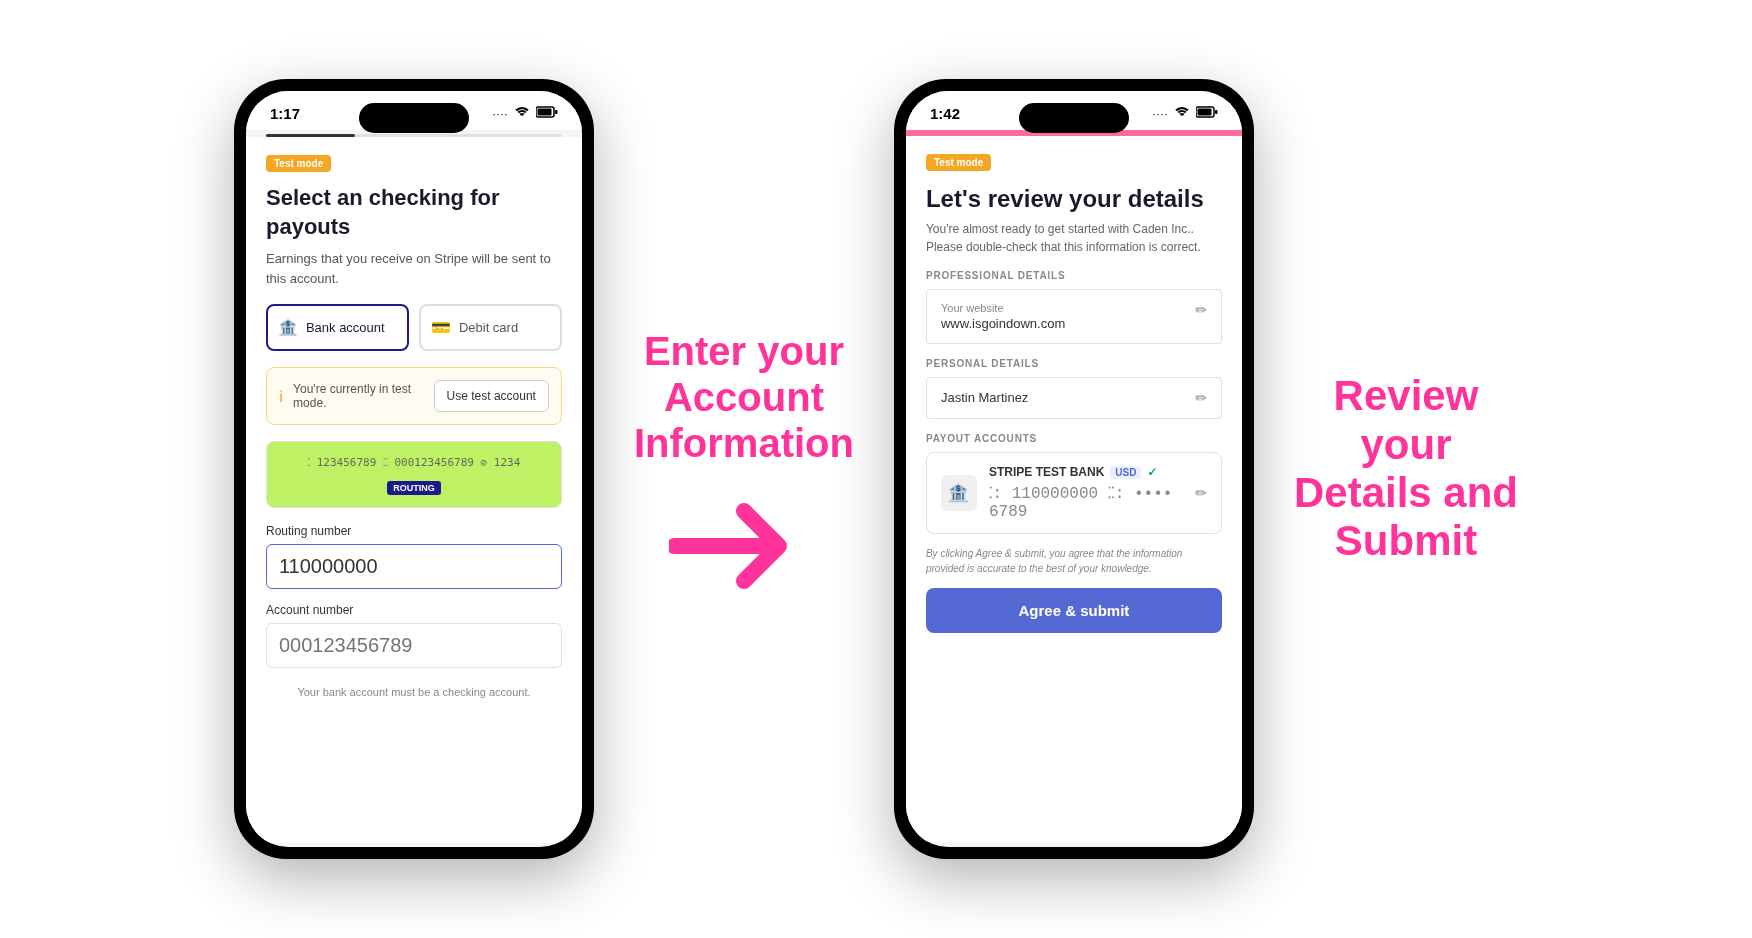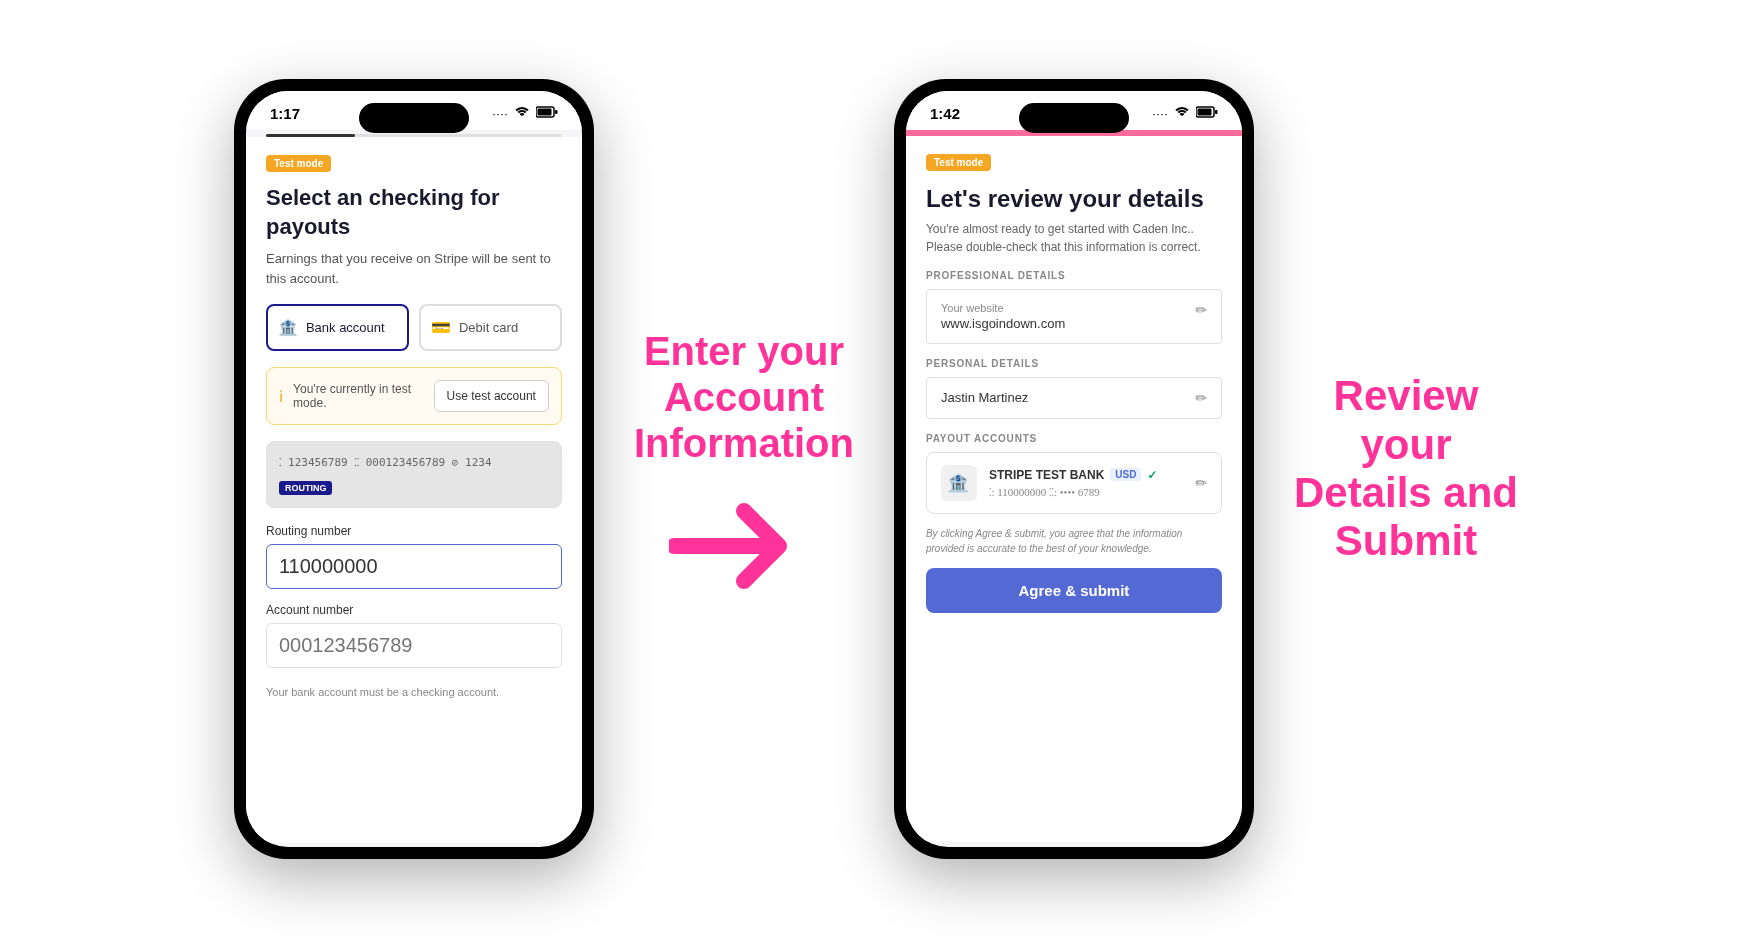"⁚ 123456789 ⁚⁚ 000123456789 ⊘" .cheque-visual { background: #e5e5e5 -> #bef264; text-align: none -> center }
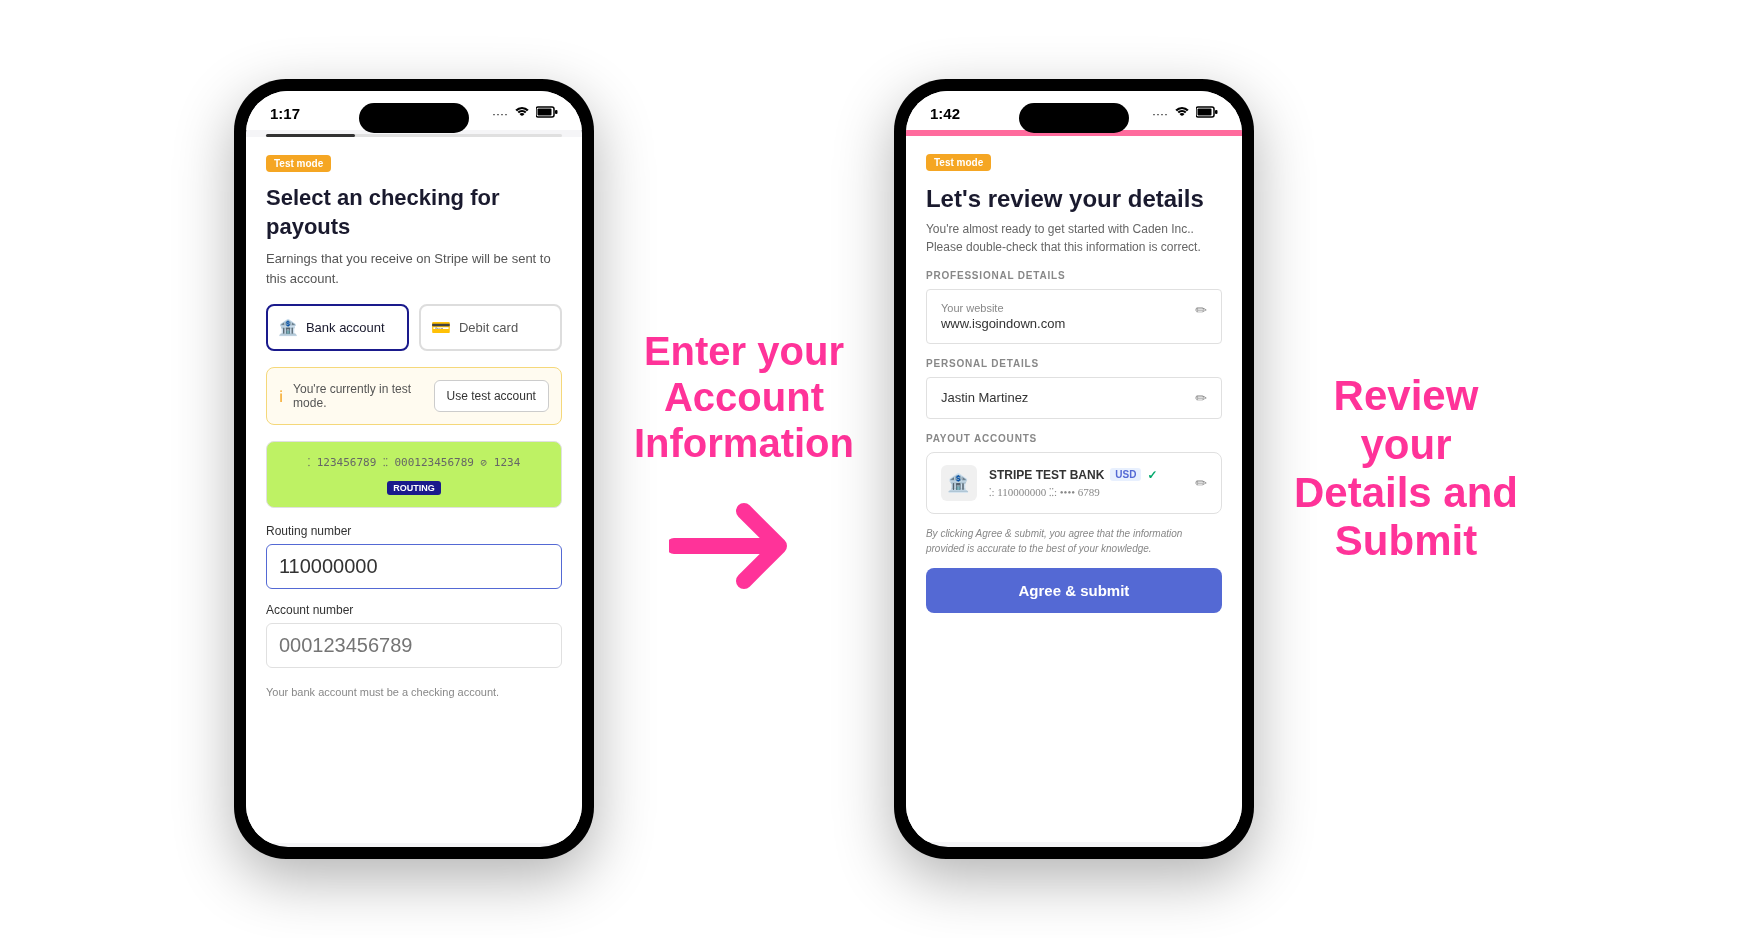"⁚: 110000000 ⁚⁚: •••• 6789" .payout-account-num { font-family: Liberation Serif, serif -> Liberation Mono, monospace; font-size: 11px -> 16px }
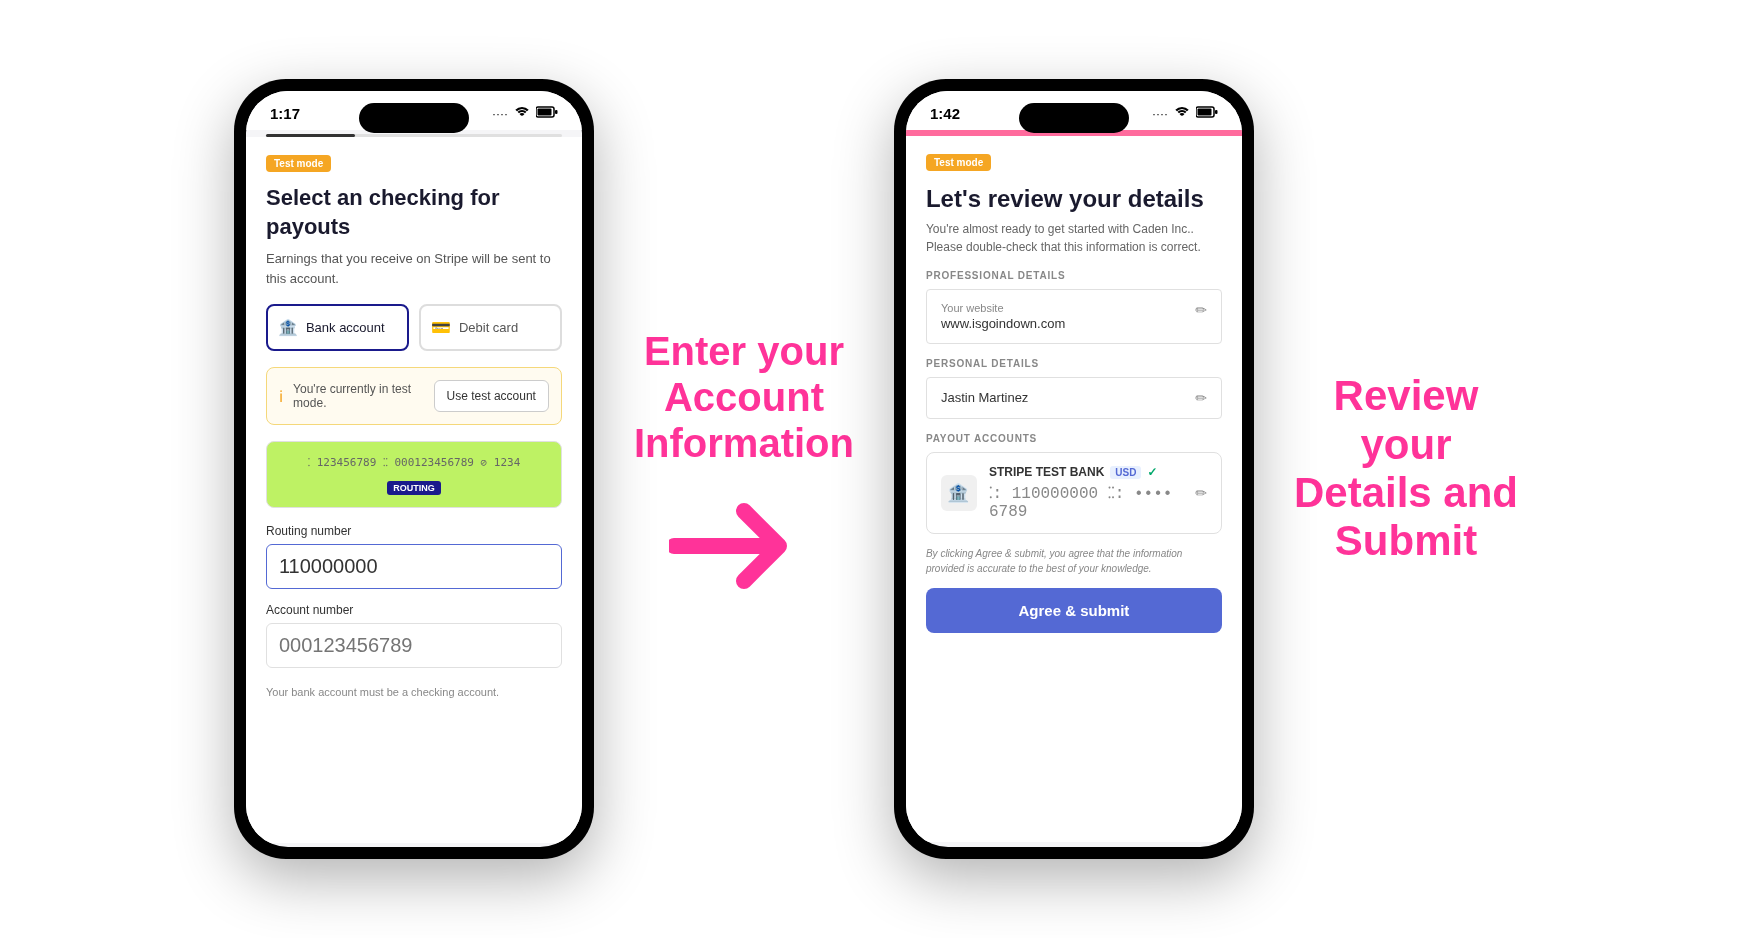"Your bank account must be" .form-hint { text-align: none -> center }
